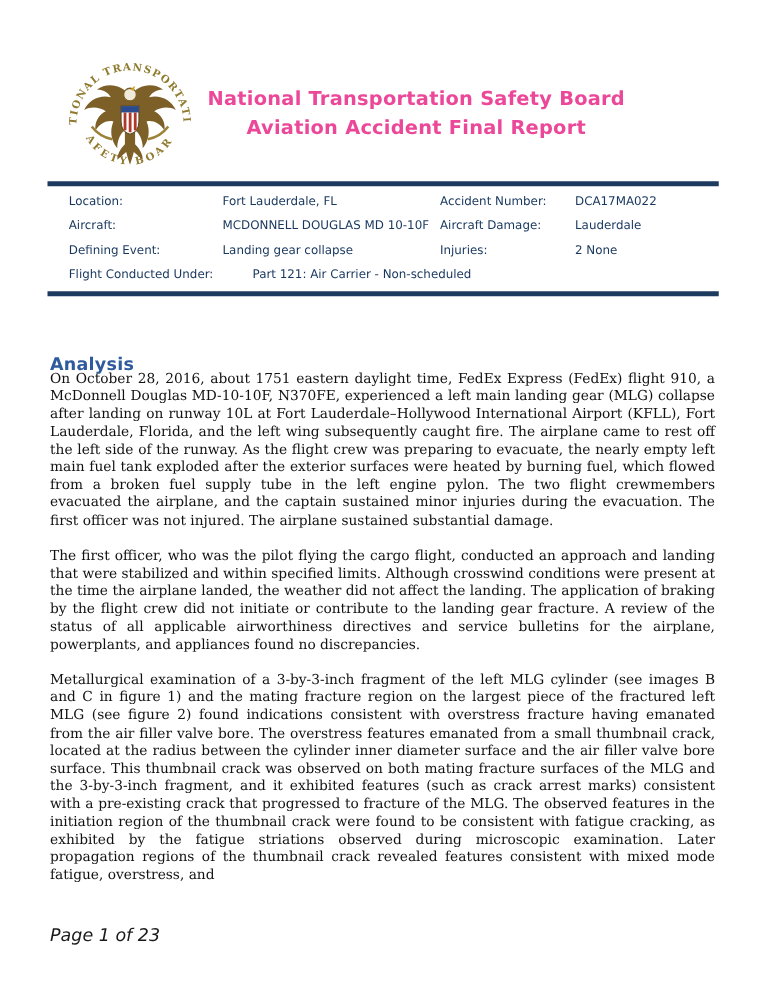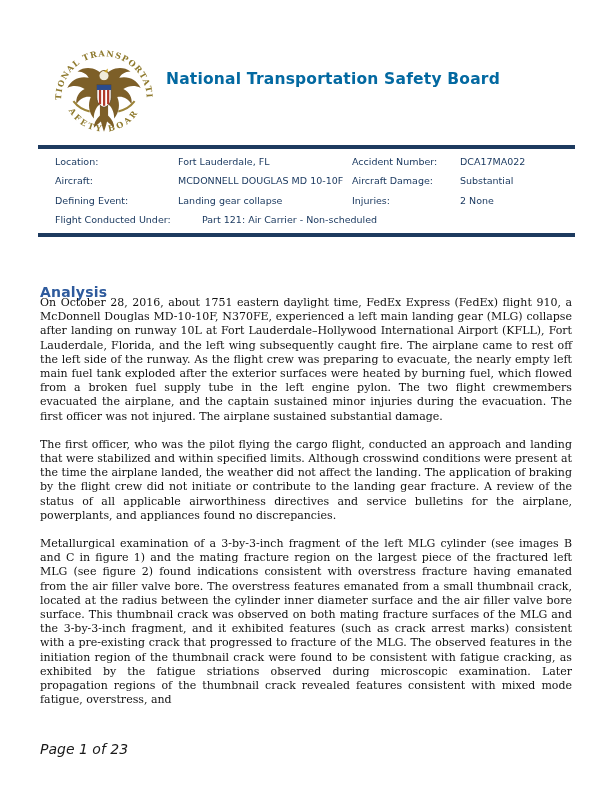"National Transportation Safety Board" .title-block { color: #0369a1 -> #ec4899 }
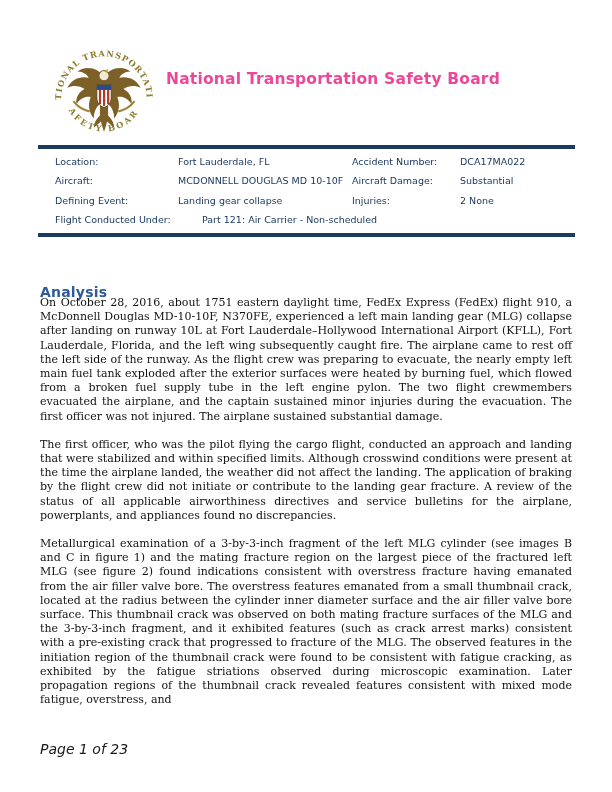"Aviation Accident Final Report" div { html: none -> <div>Aviation Accident Final Report</div> }
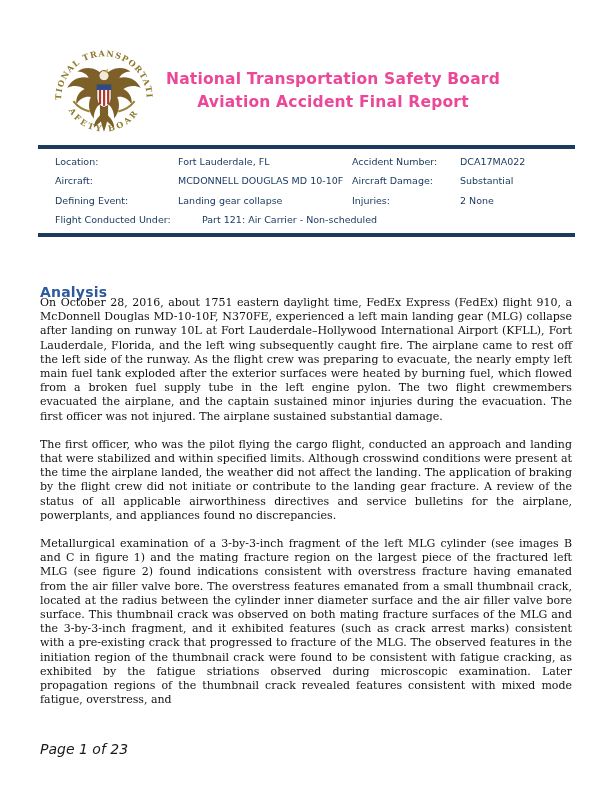"Substantial" span.val { text: Substantial -> Lauderdale }
